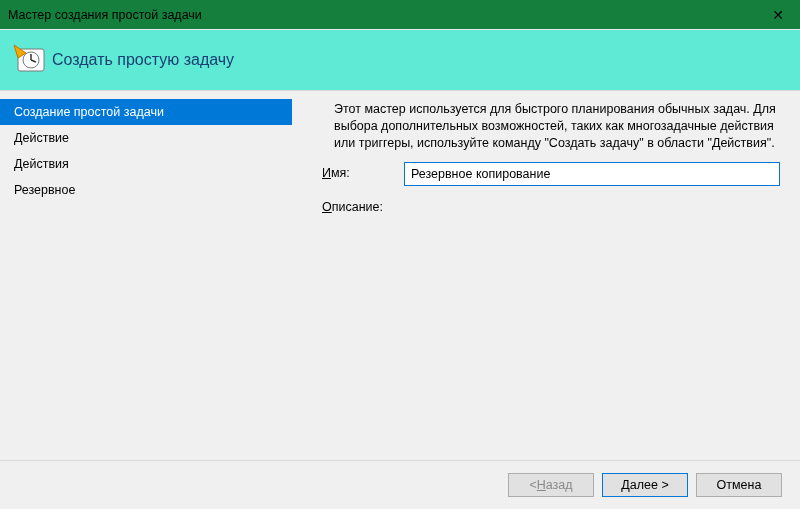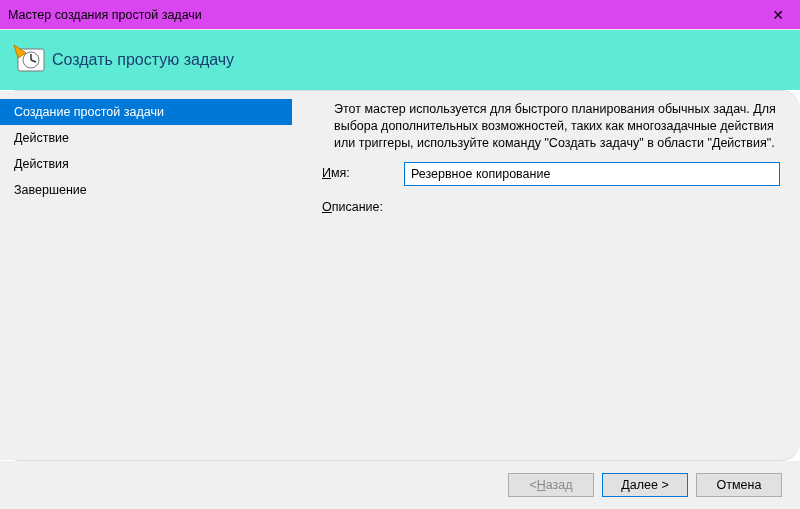"Мастер создания простой задачи" .titlebar { background: #d946ef -> #15803d }
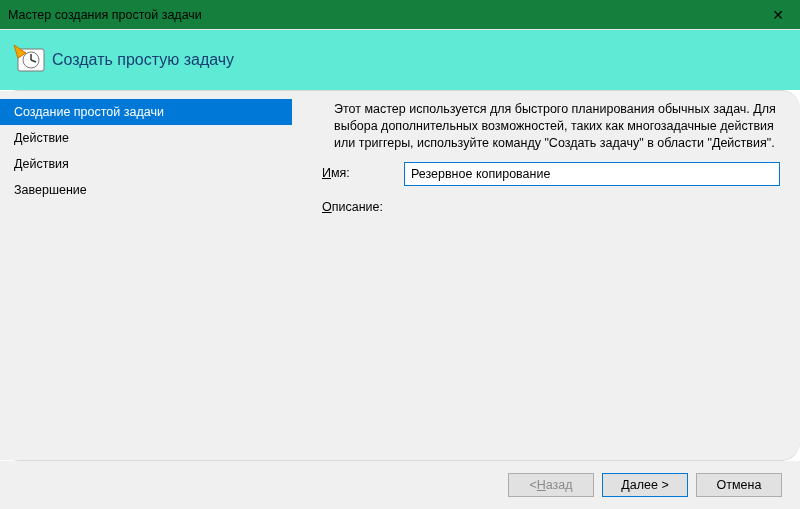"Создание простой задачи" .body { border-radius: 19px -> none }
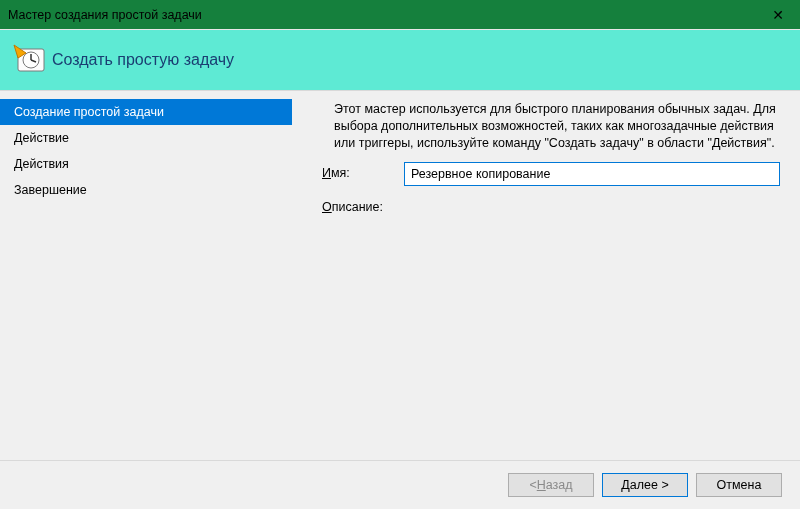"Завершение" div.step { text: Завершение -> Резервное }
